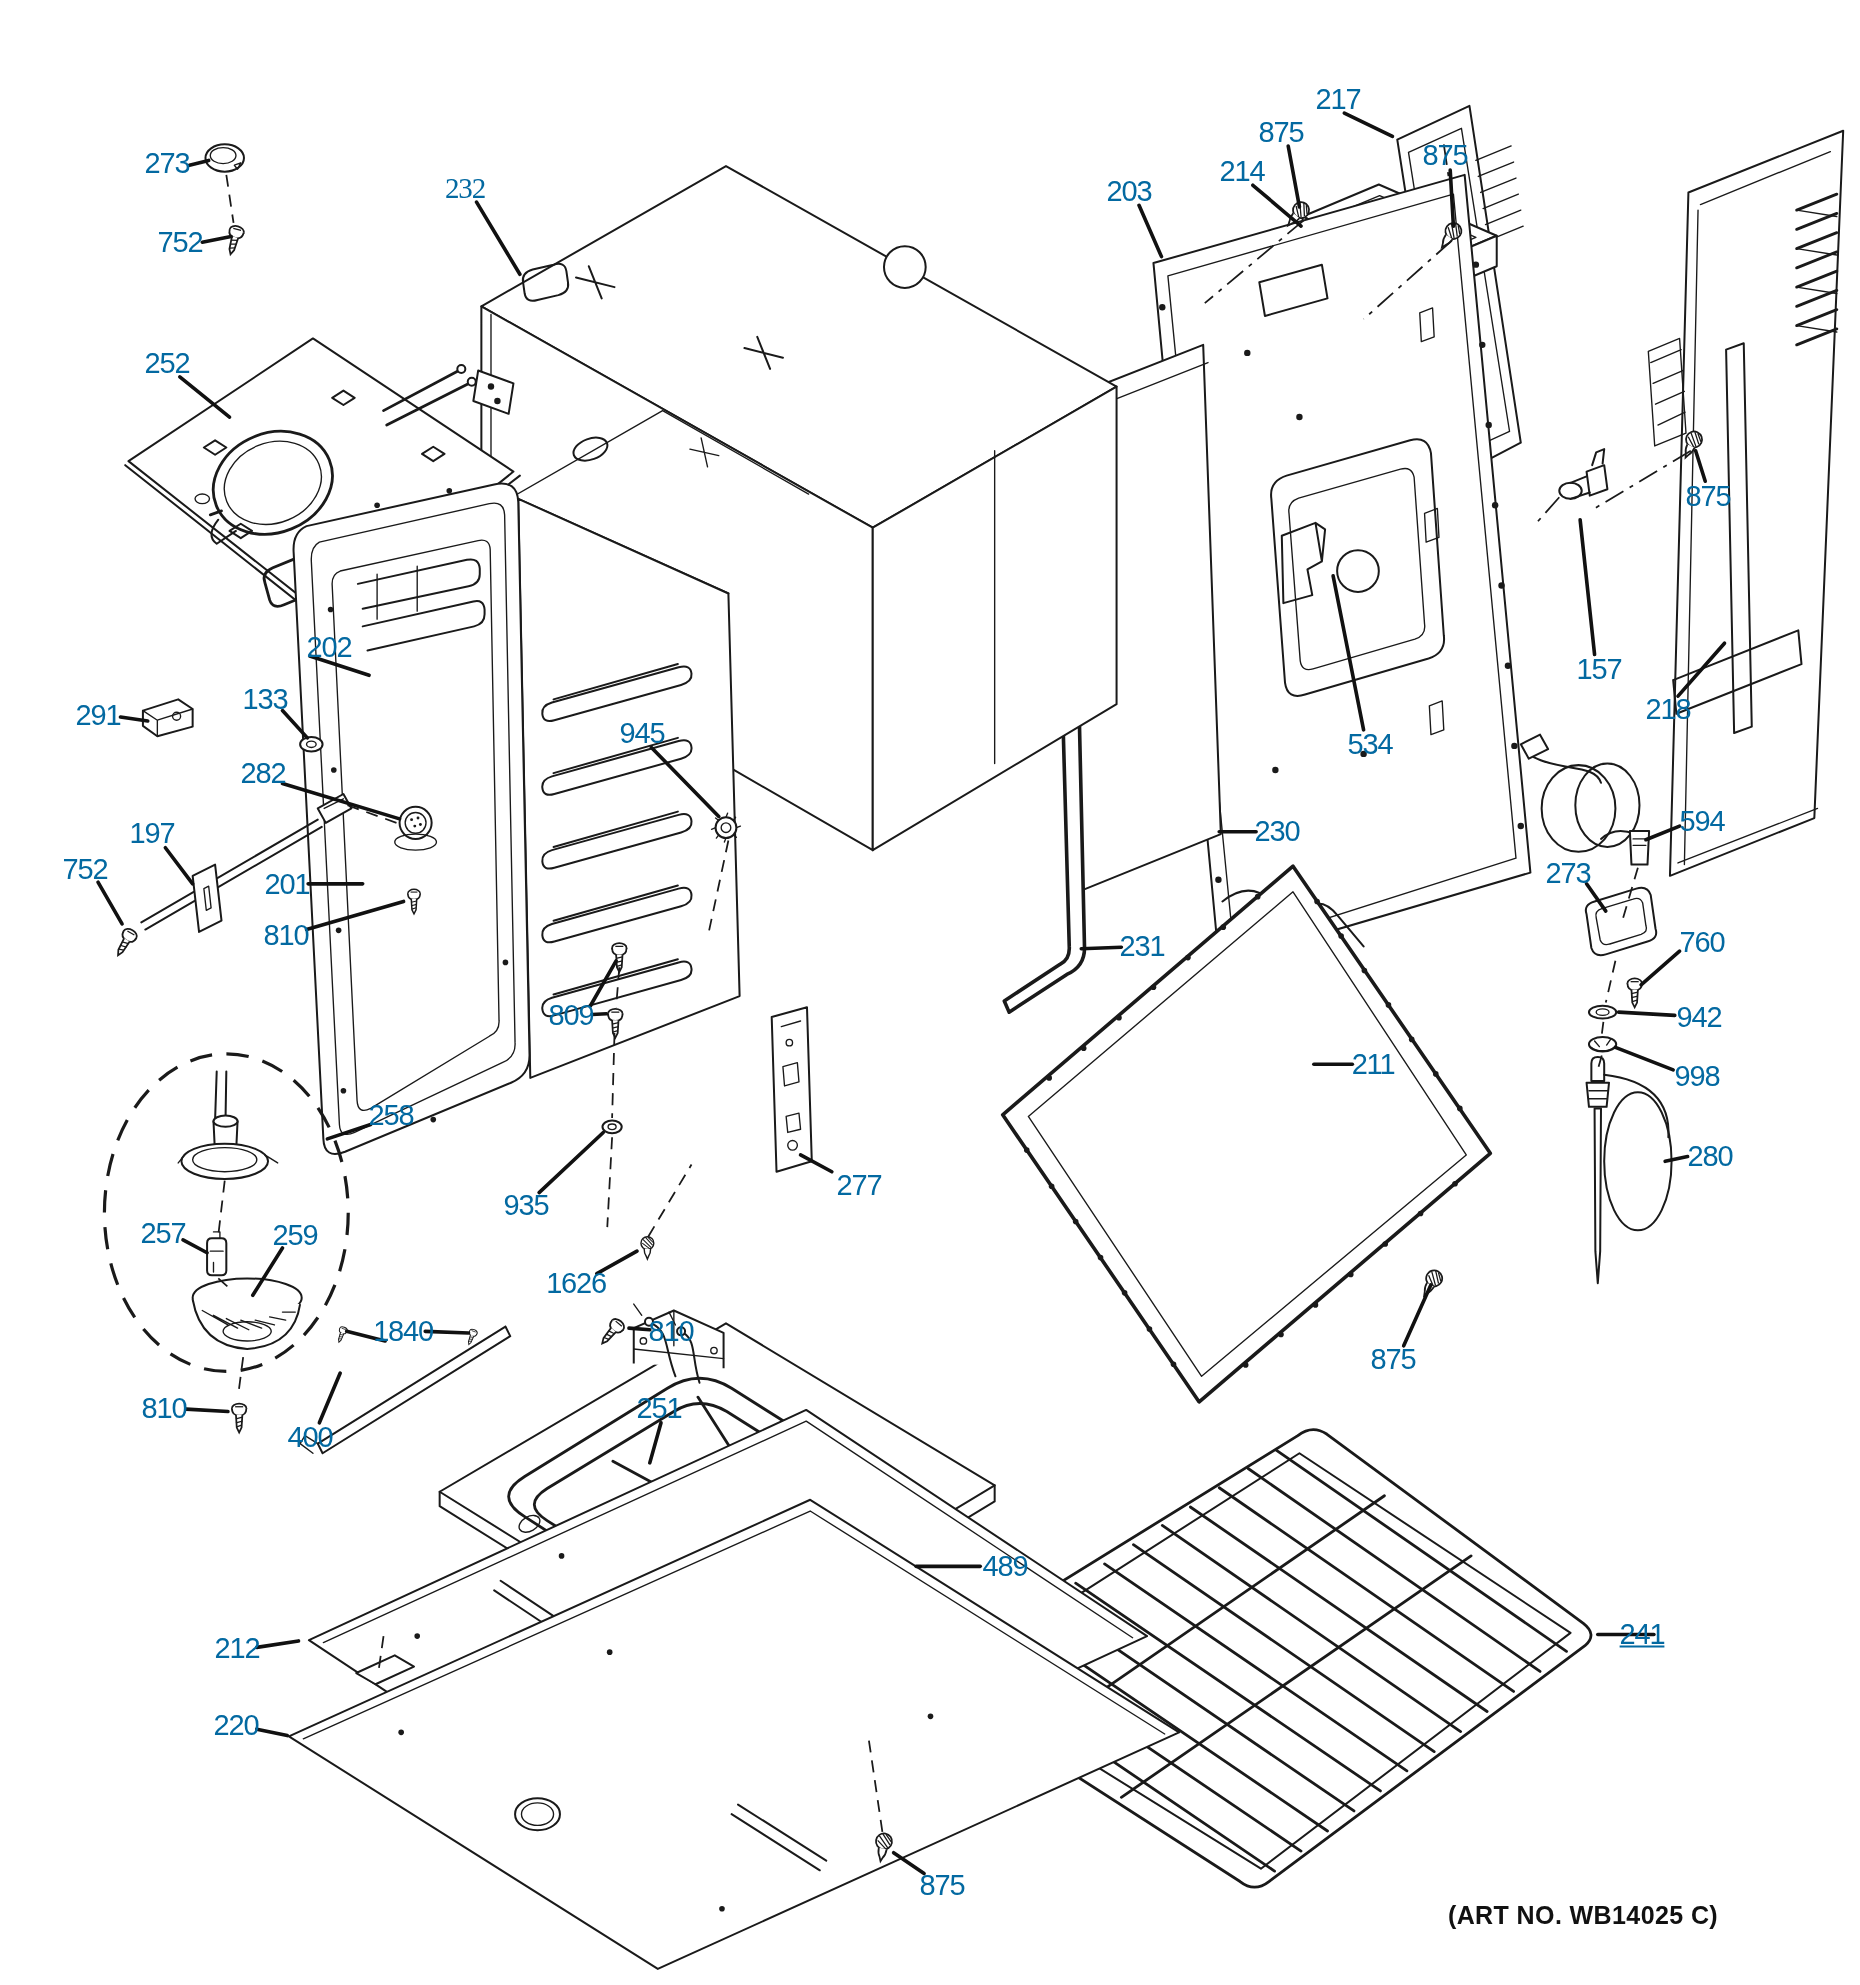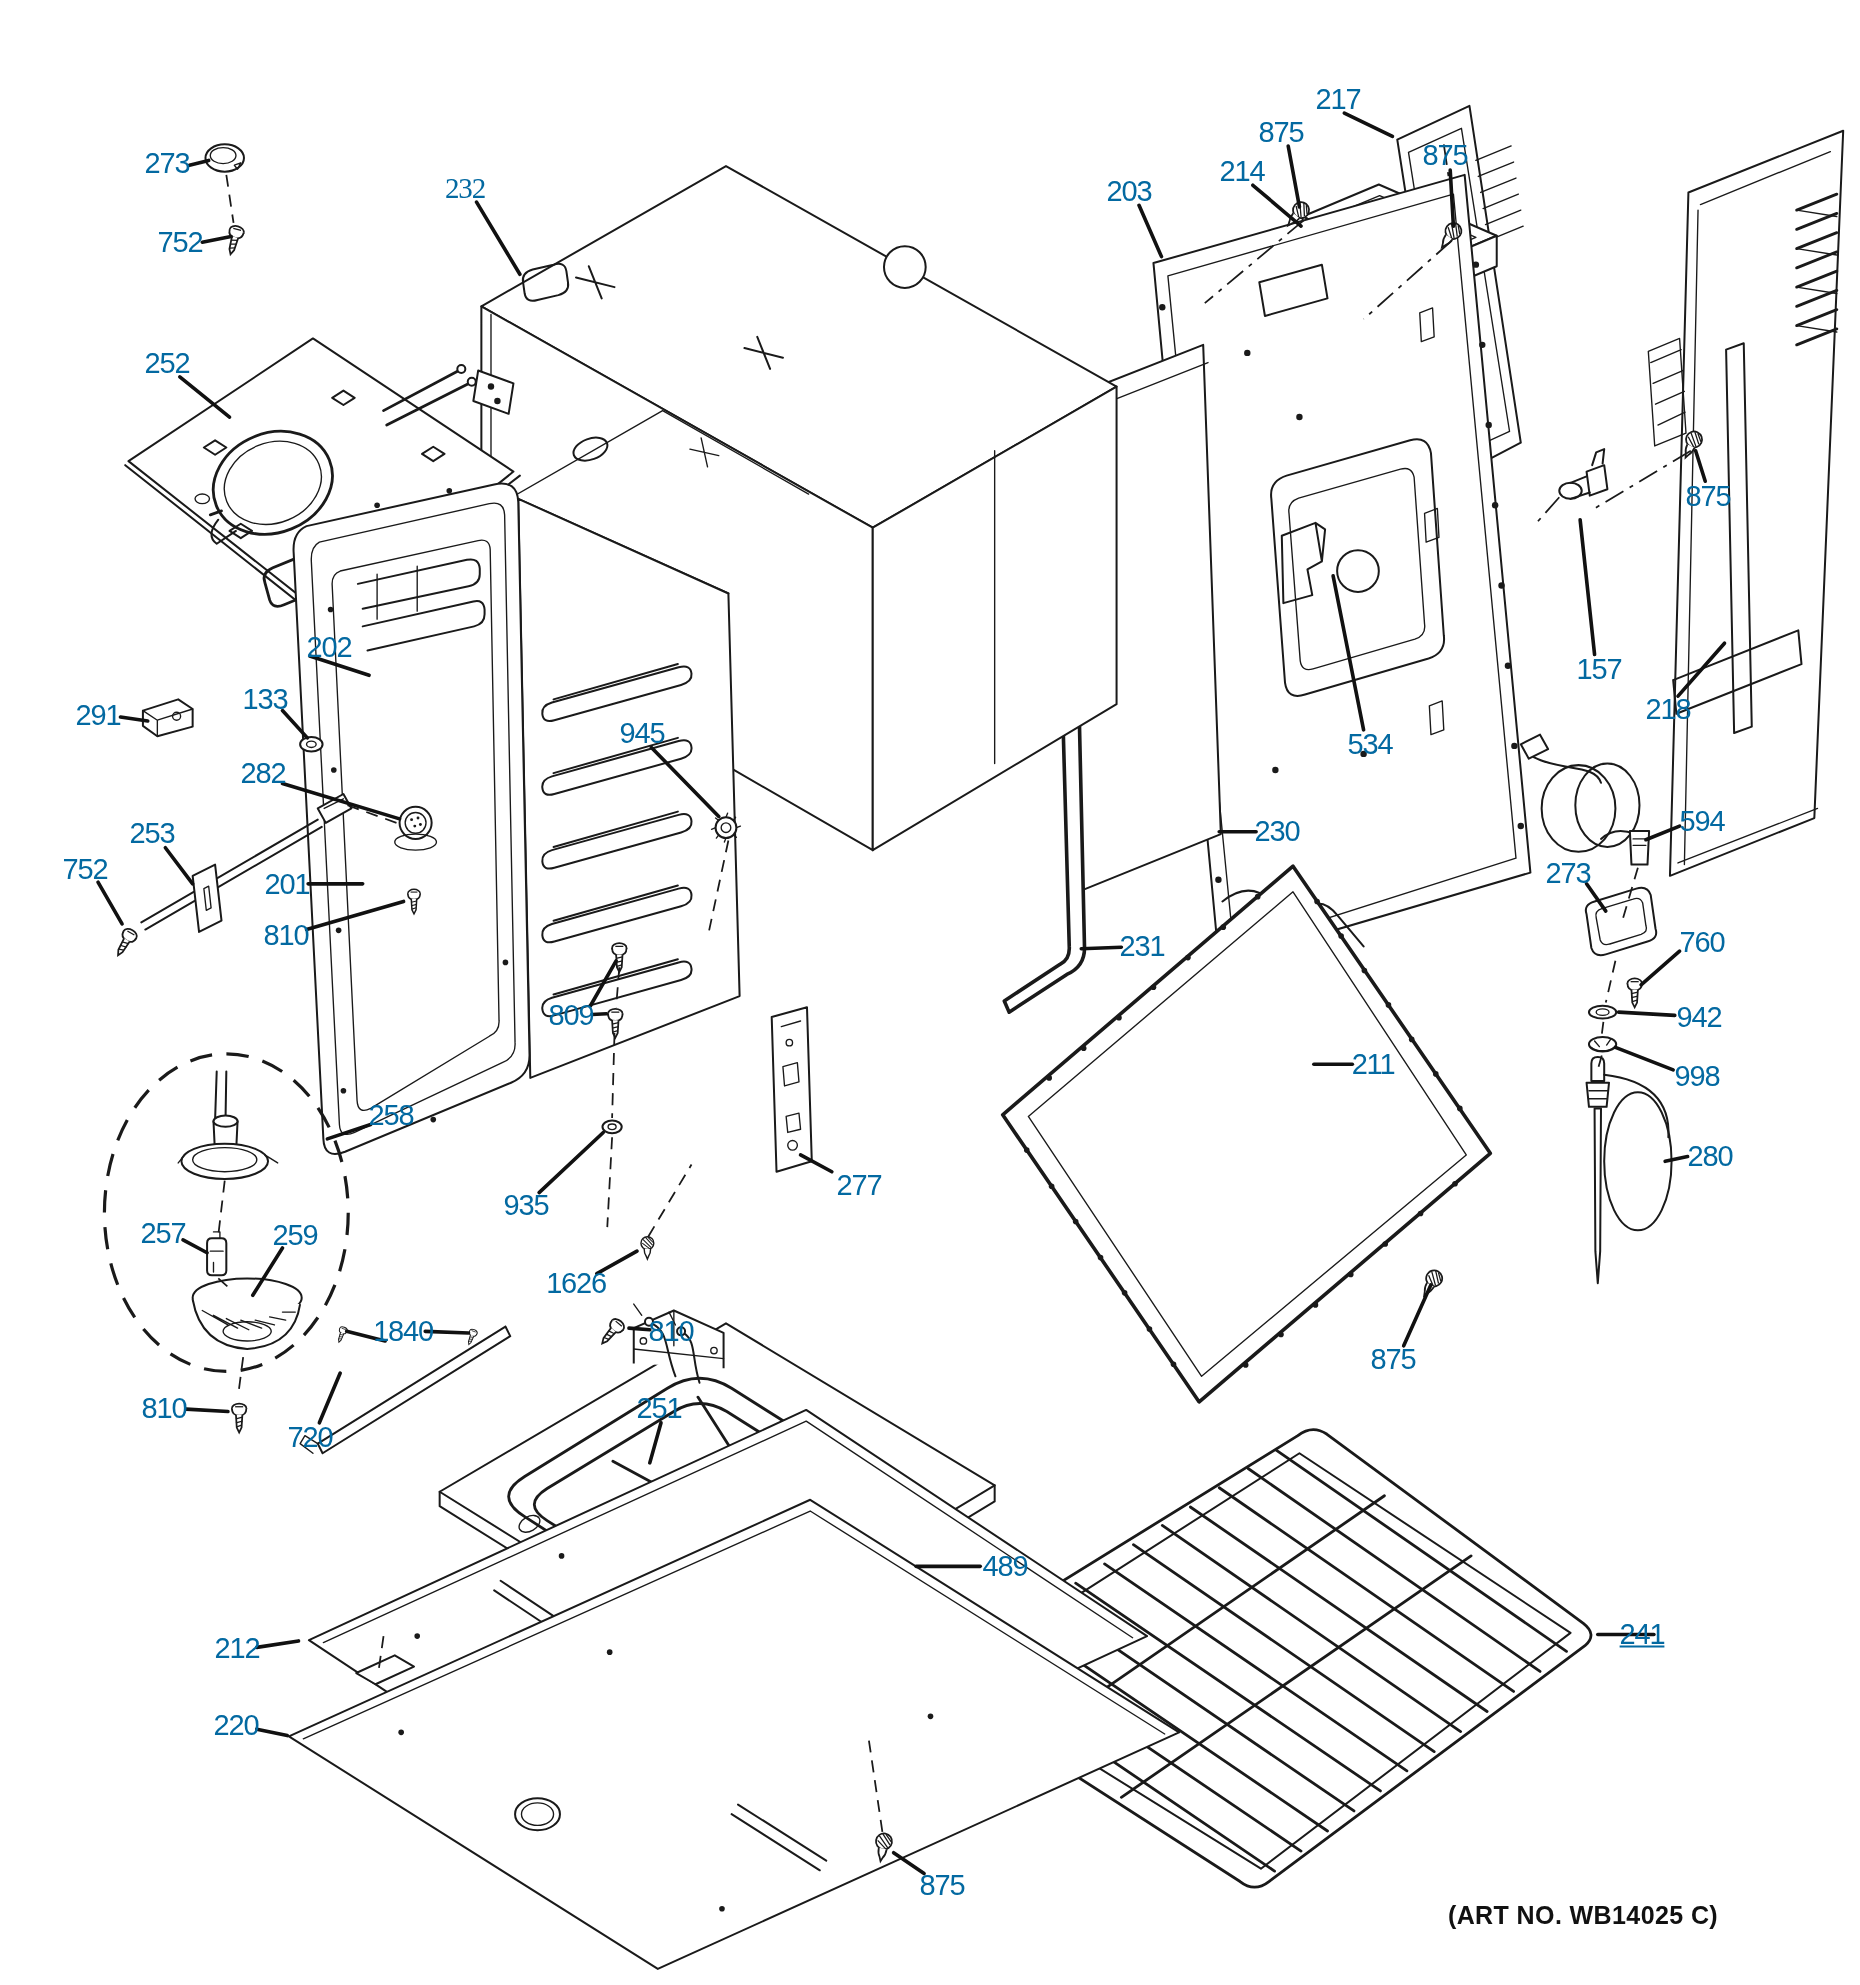"253" div.part-label { text: 253 -> 197 }
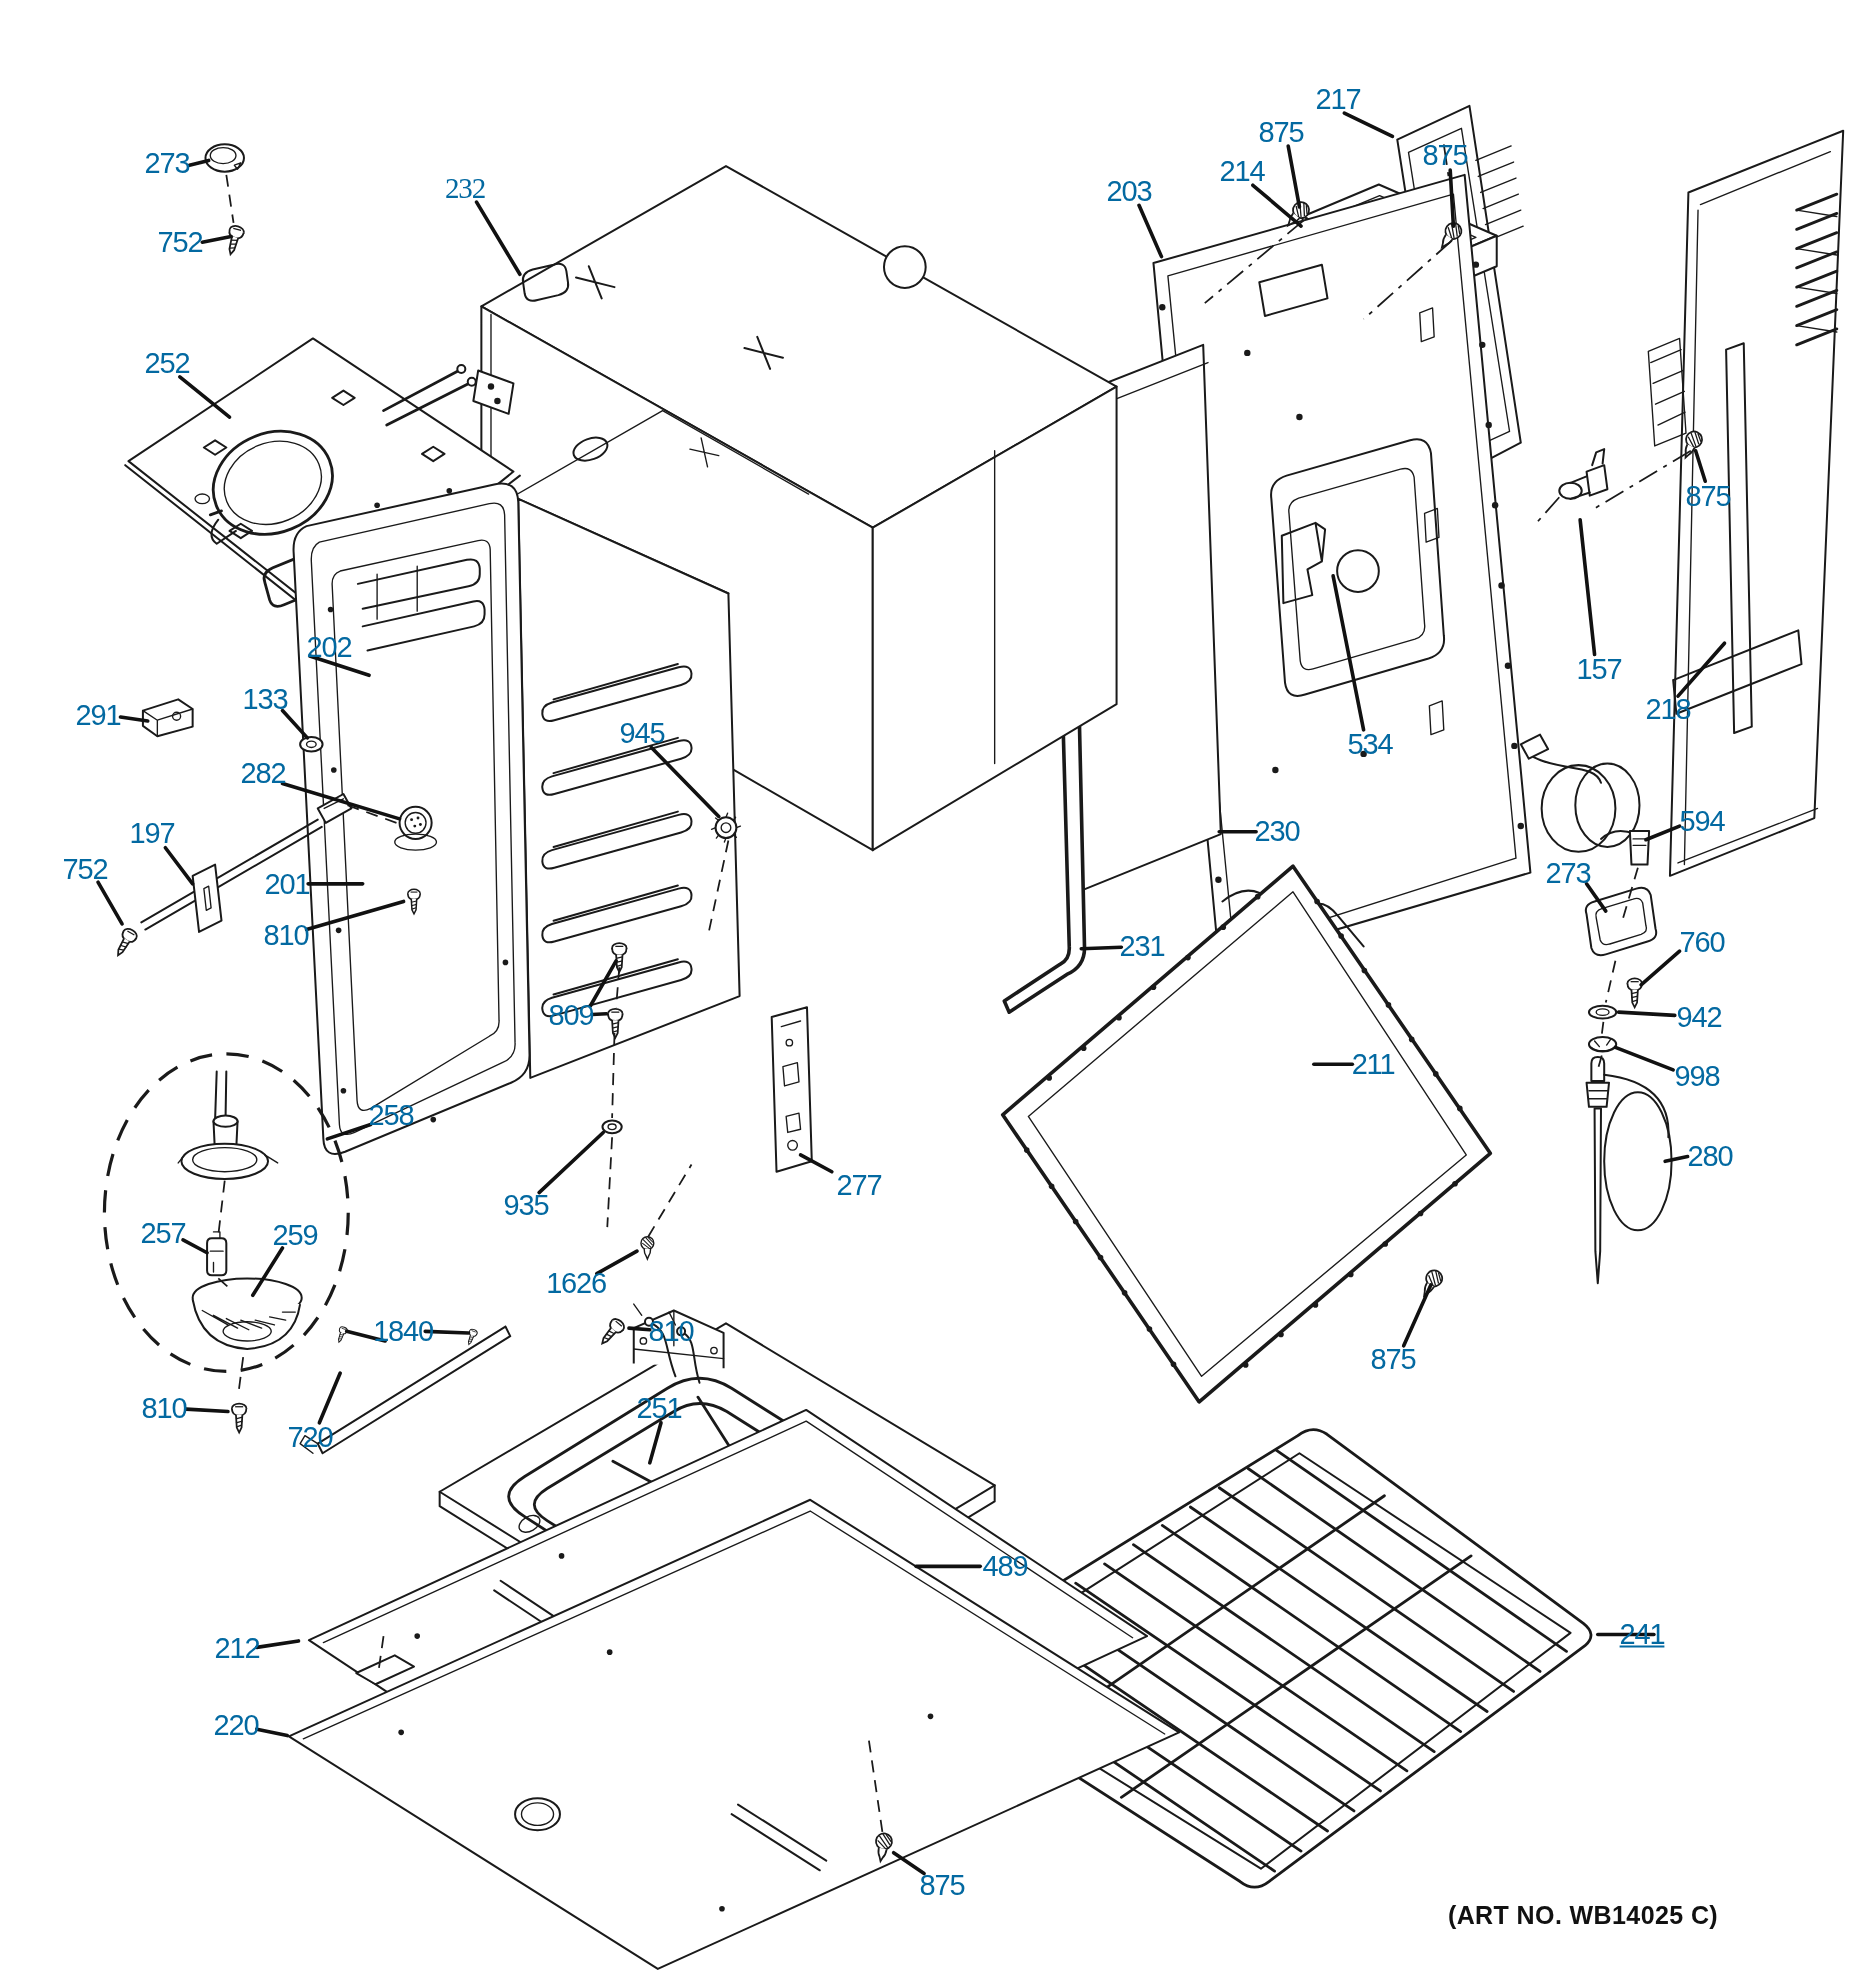"720" div.part-label { text: 720 -> 400 }
